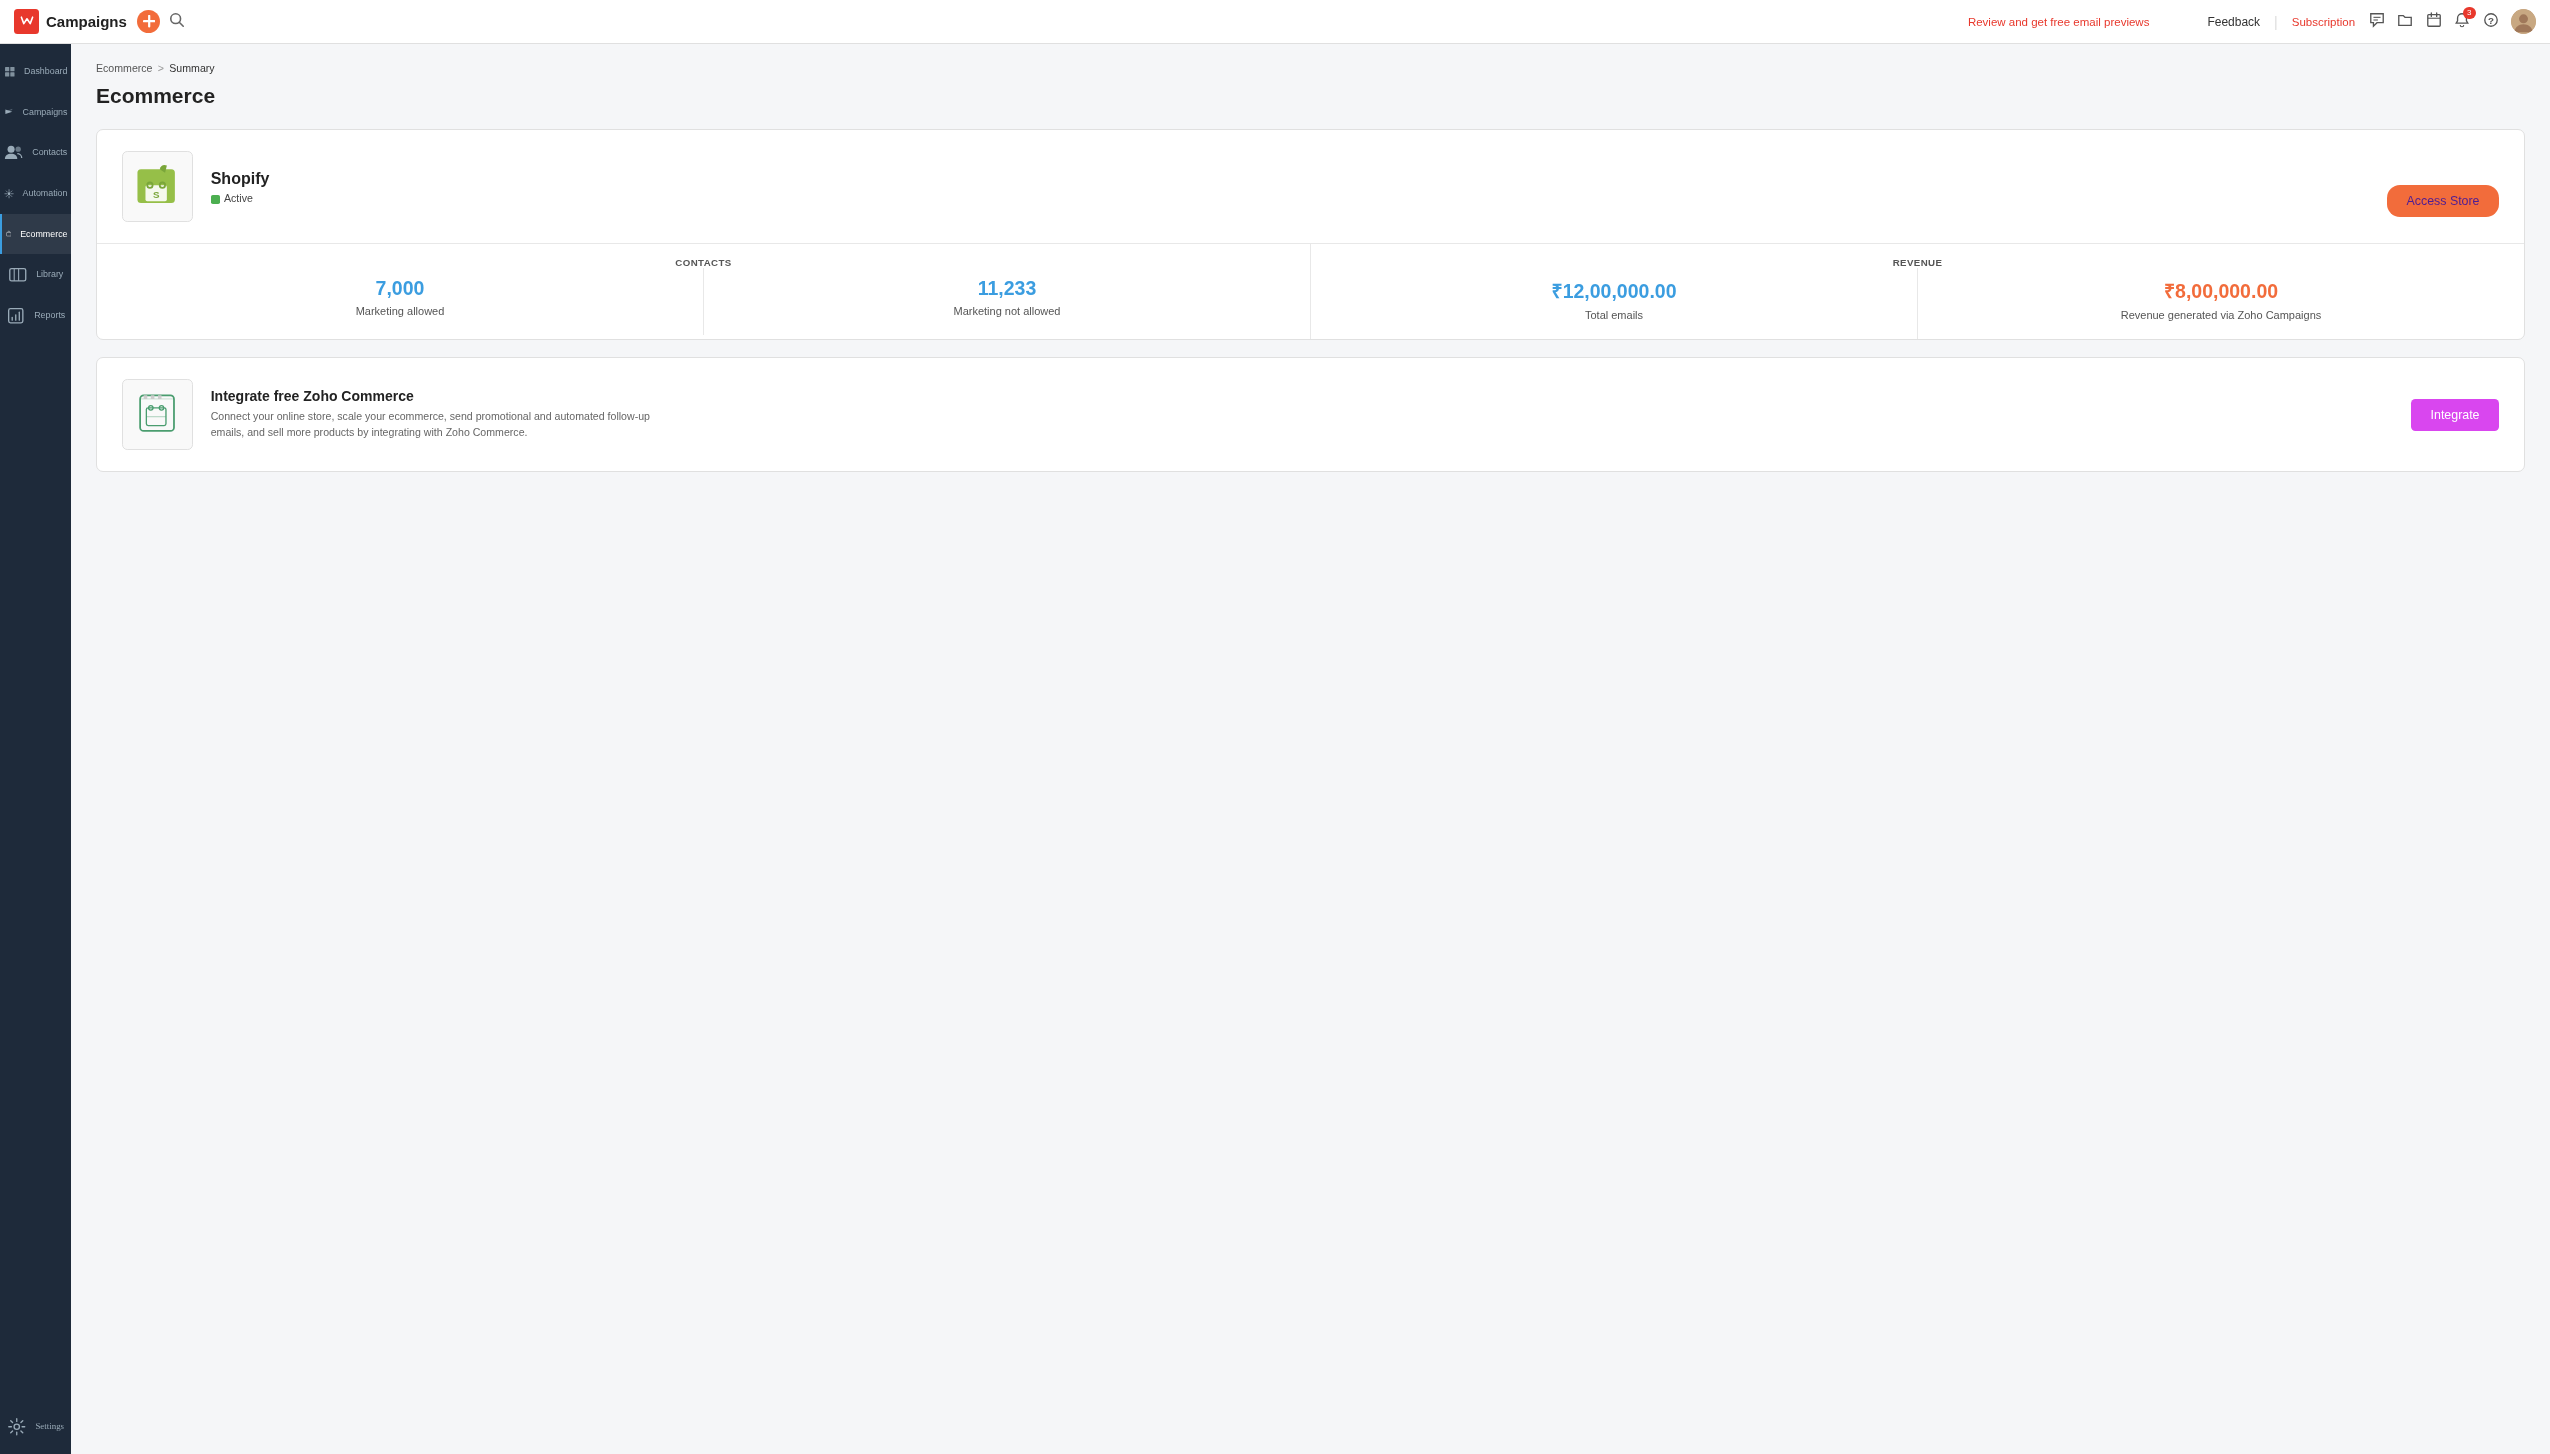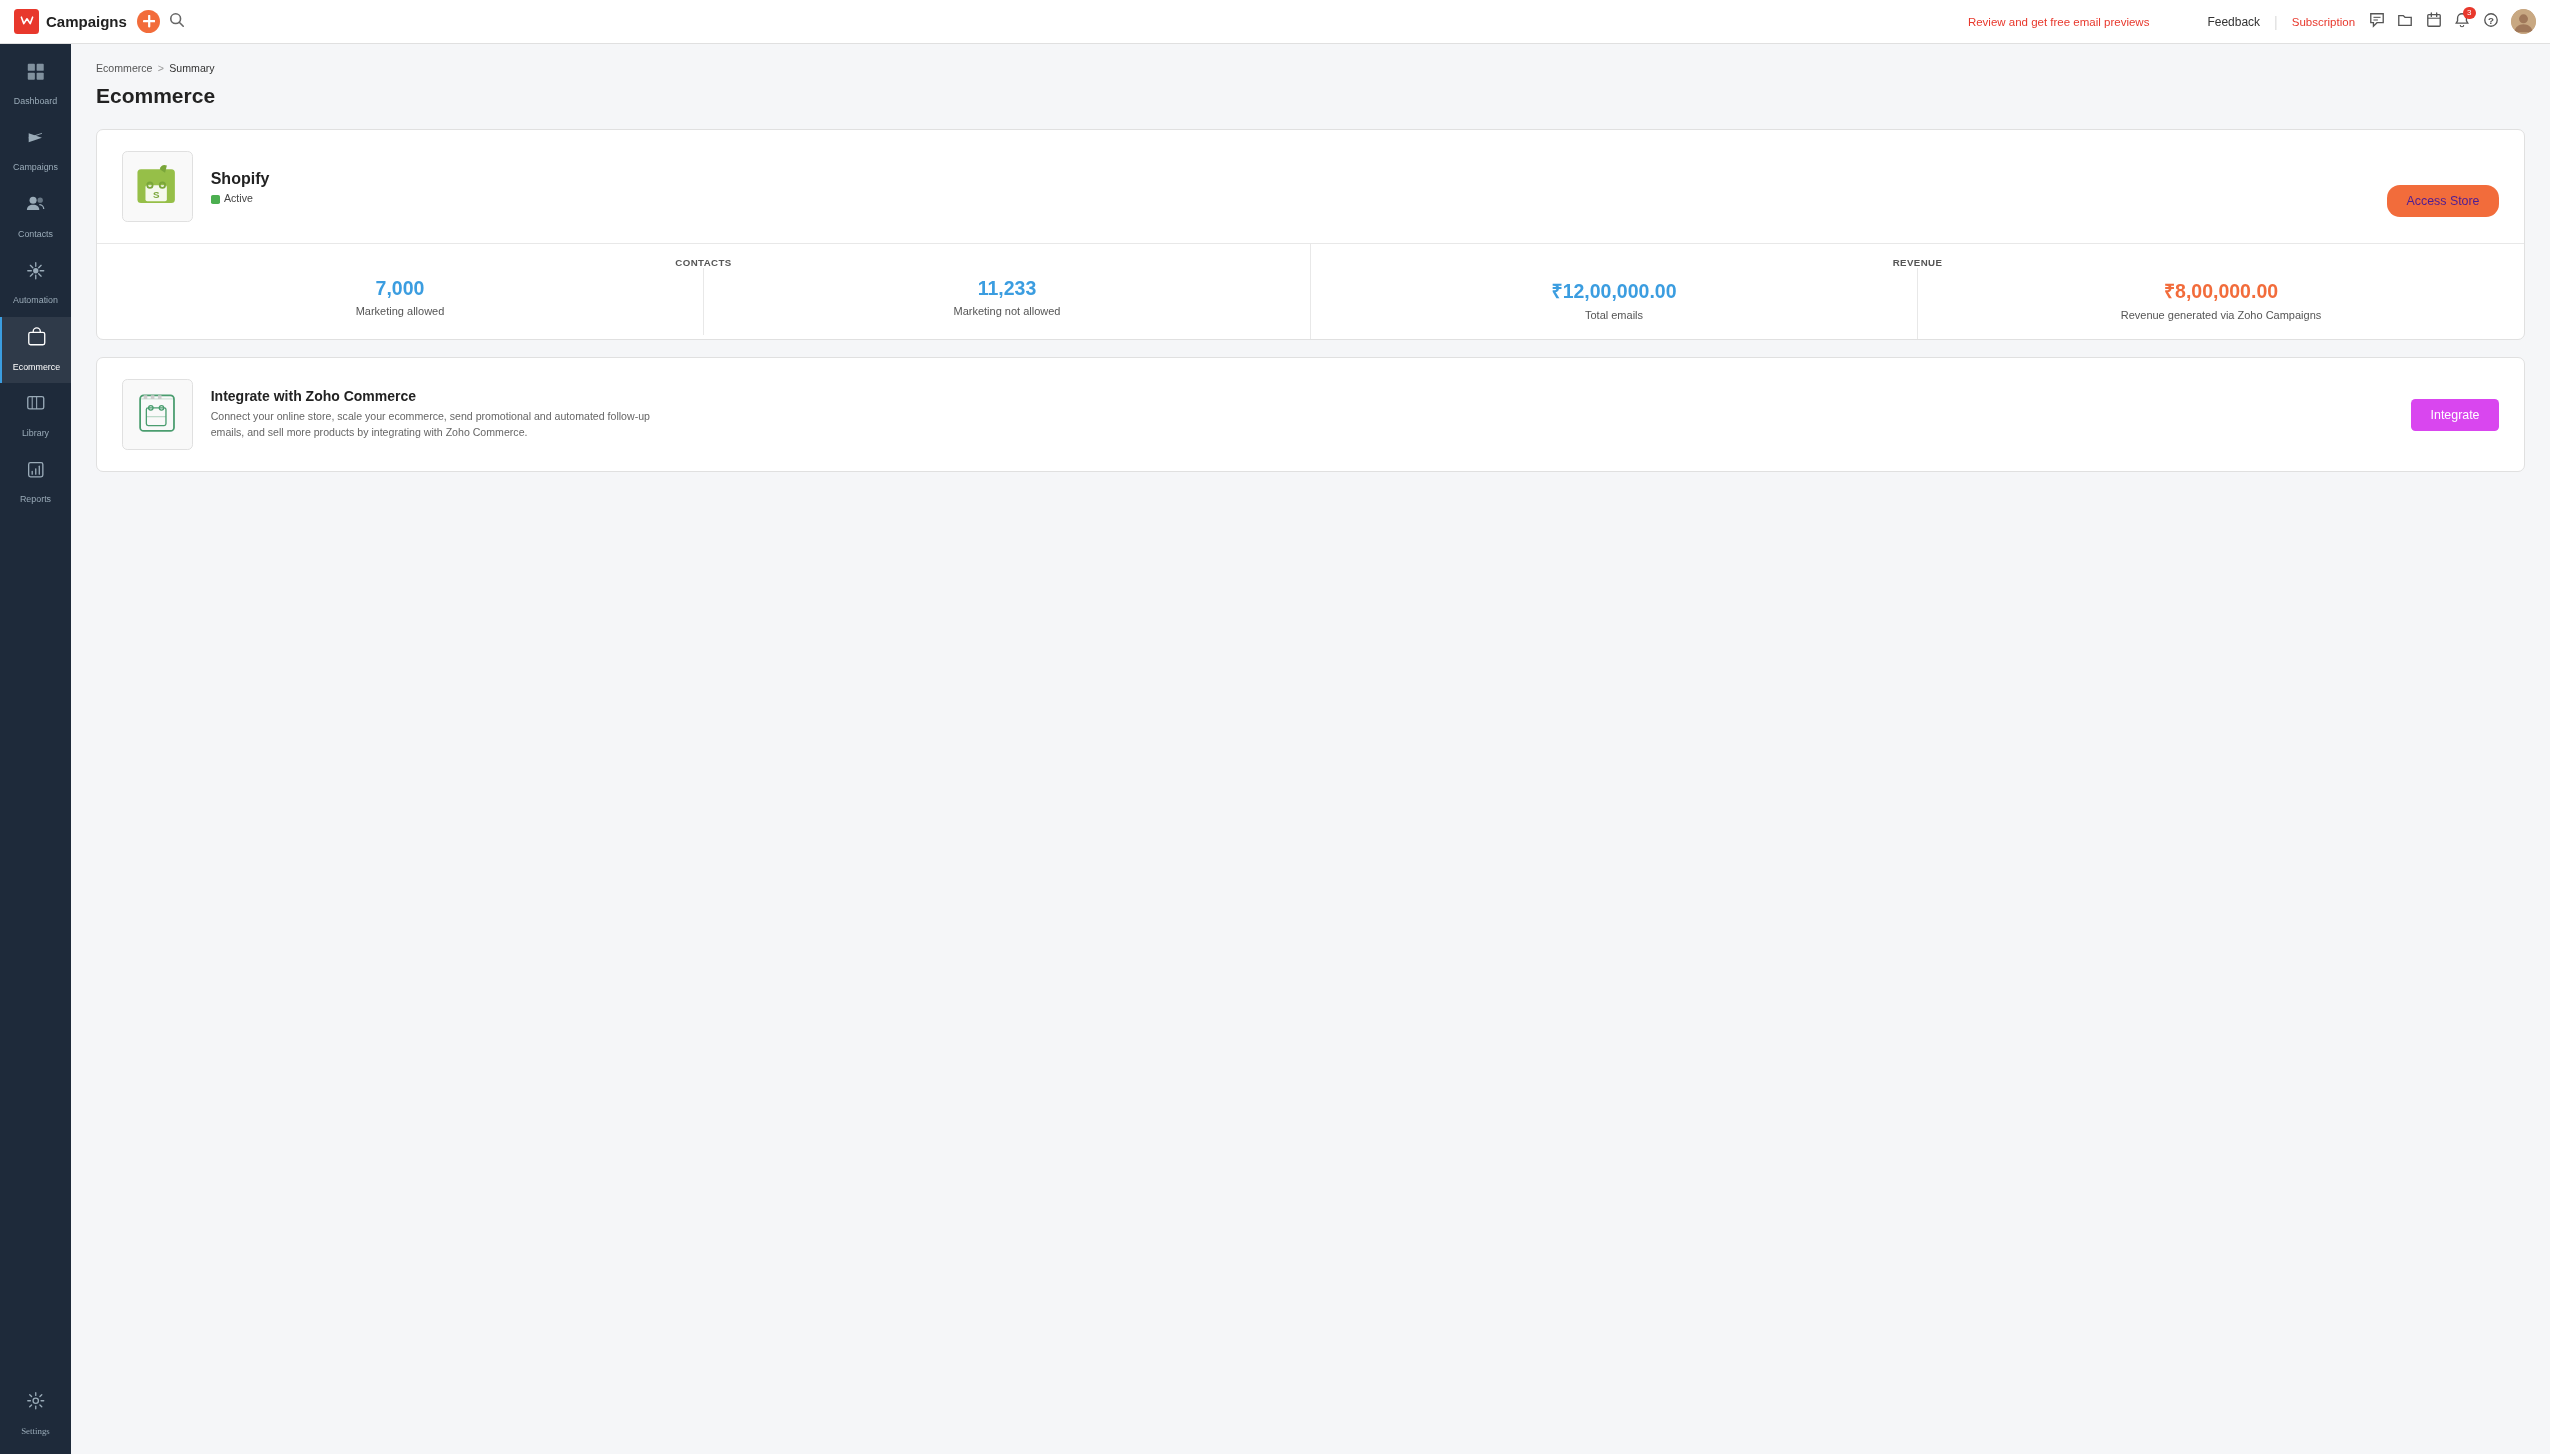"Dashboard" .sidebar-item { flex-direction: column -> row; gap: 15px -> 9px }
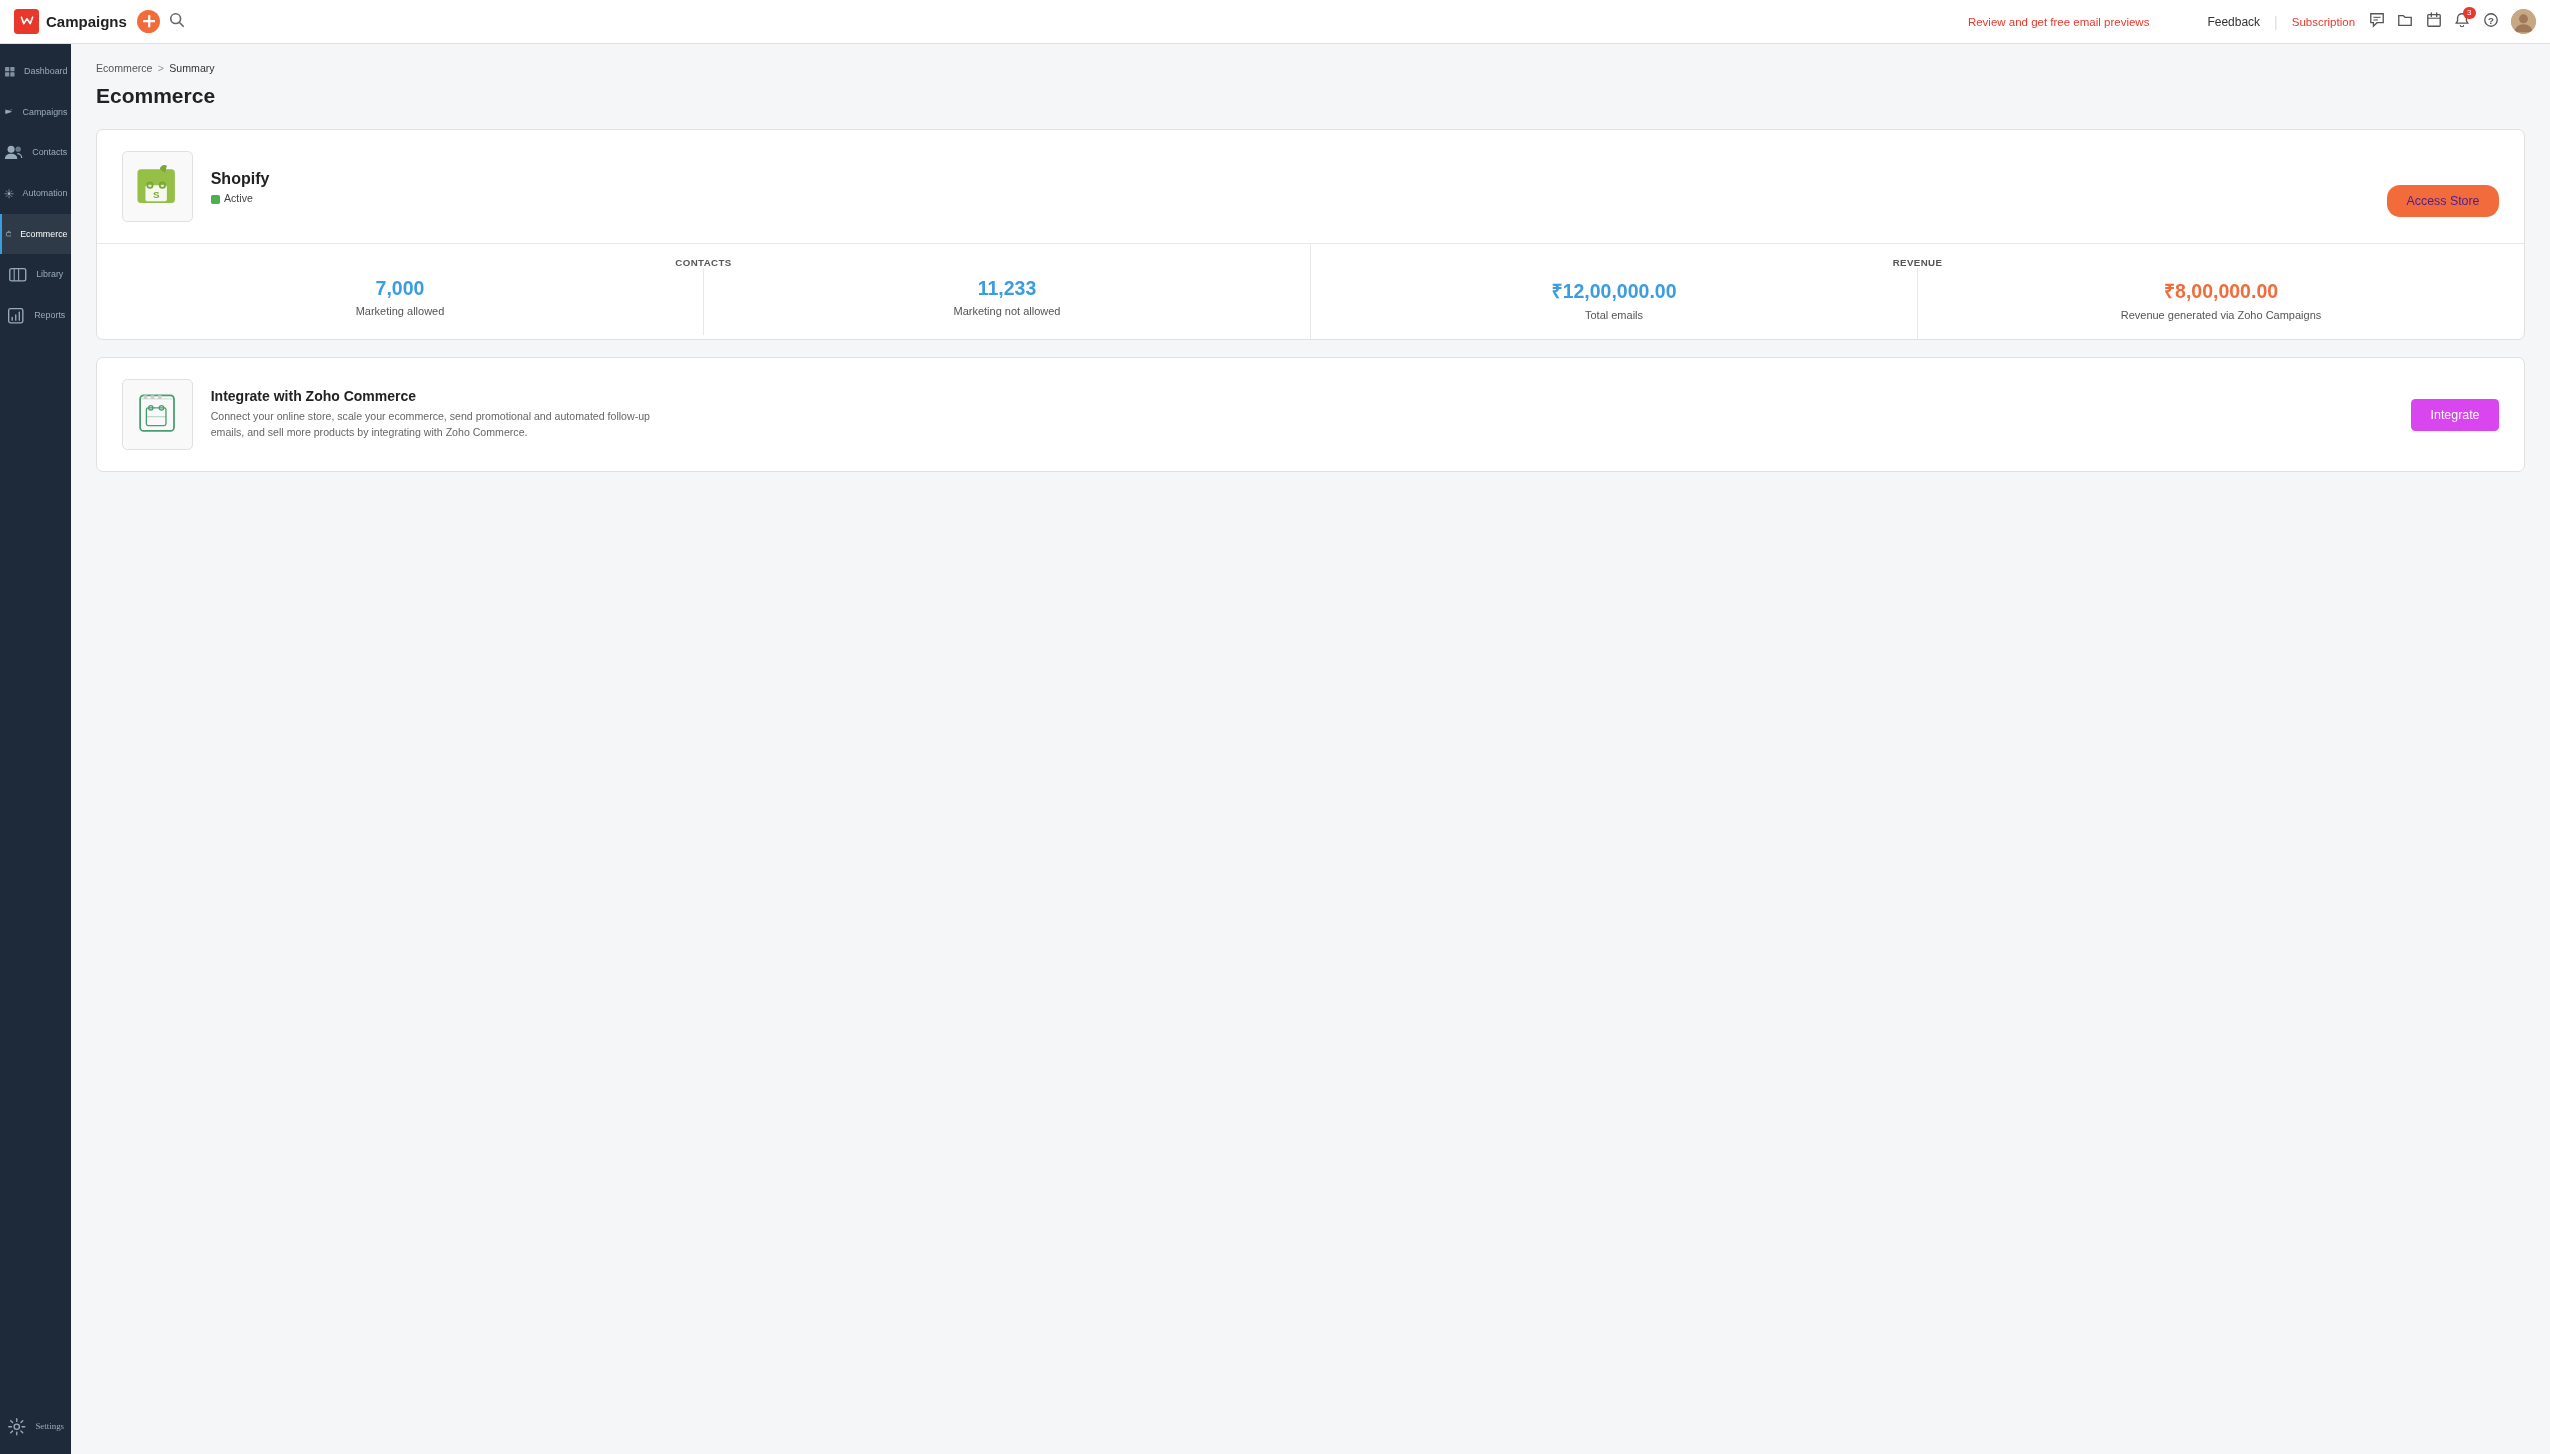"Integrate with Zoho Commerce" div.commerce-title { text: with -> free }
